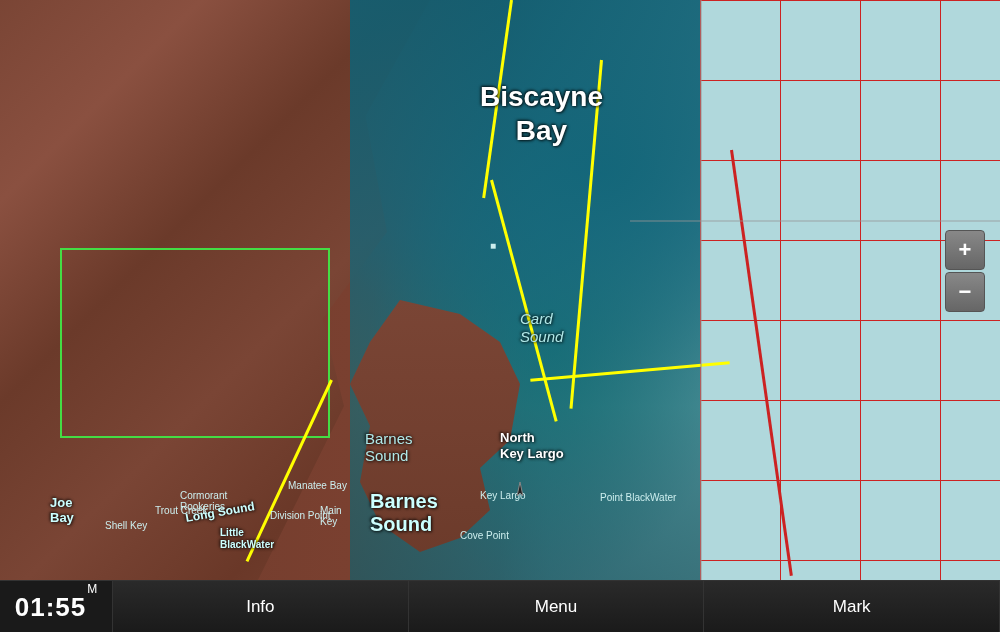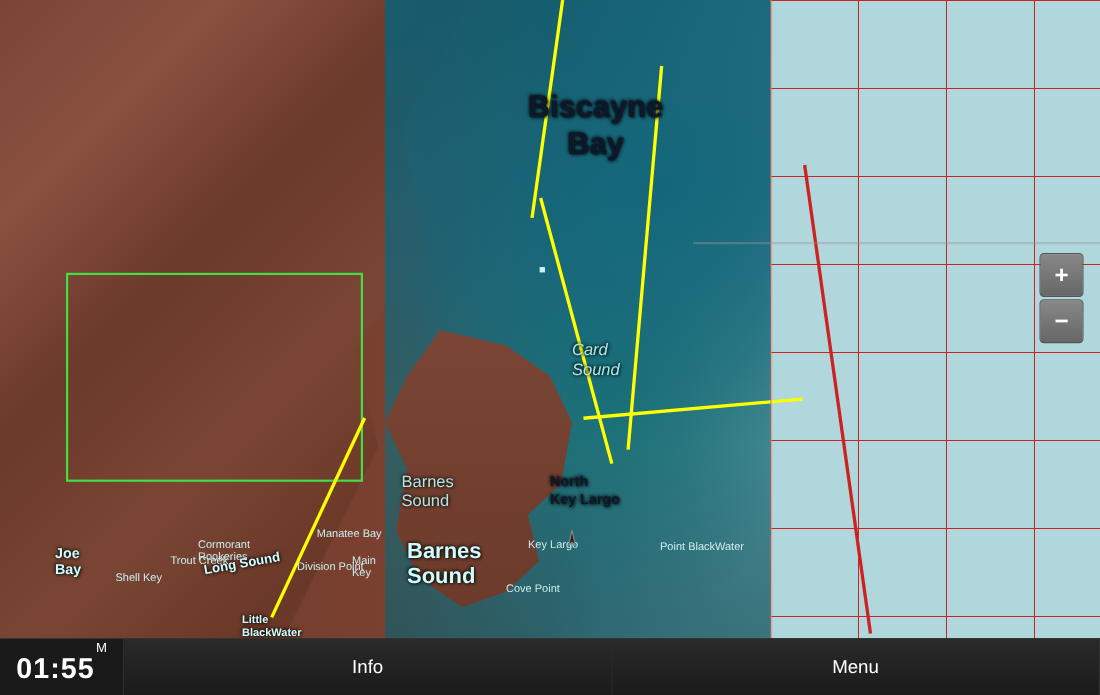"Biscayne" .map-label { color: #0f172a -> #ffffff }
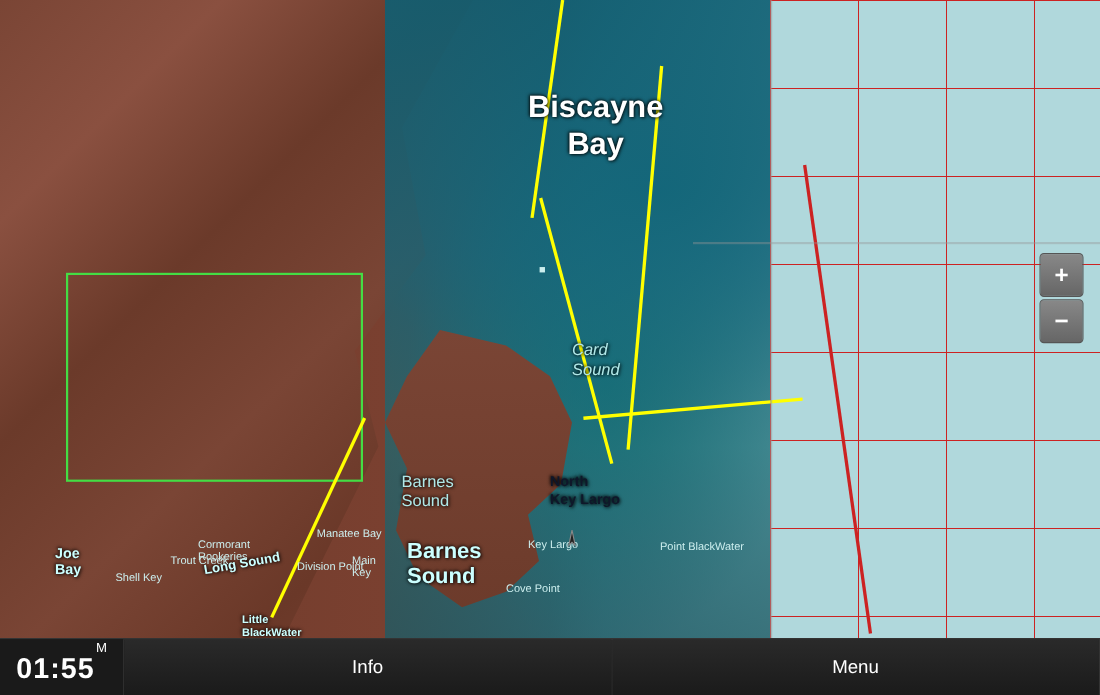"North" .label-north-key-largo { color: #0f172a -> #ffffff }
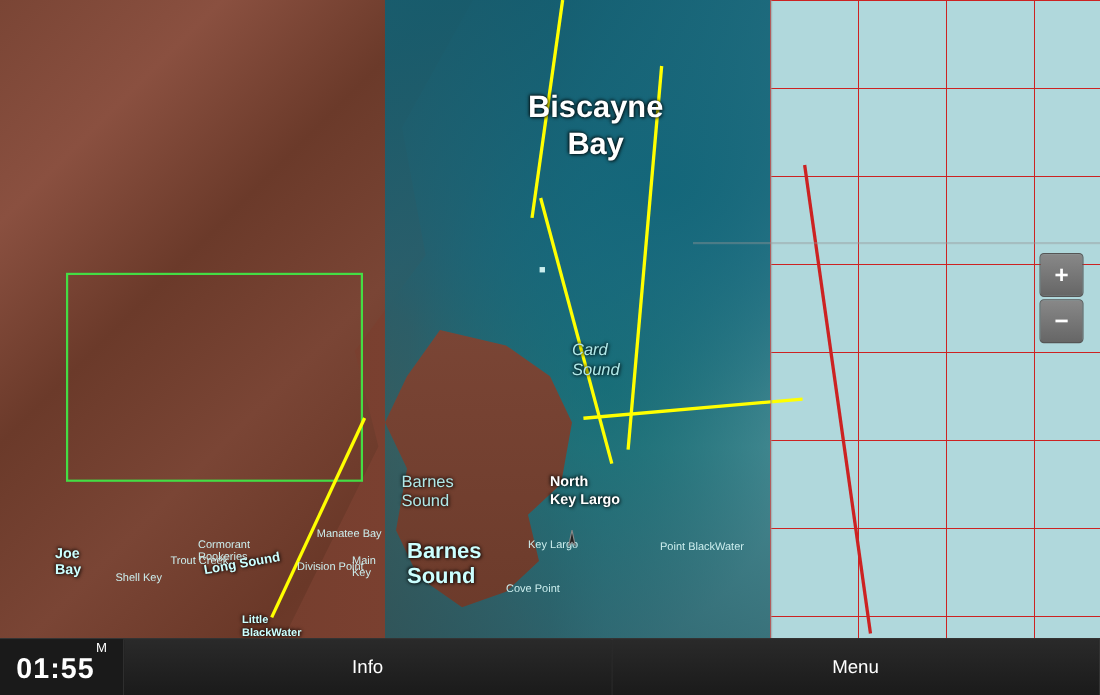"Little" .label-little-bw { top: 558px -> 527px }
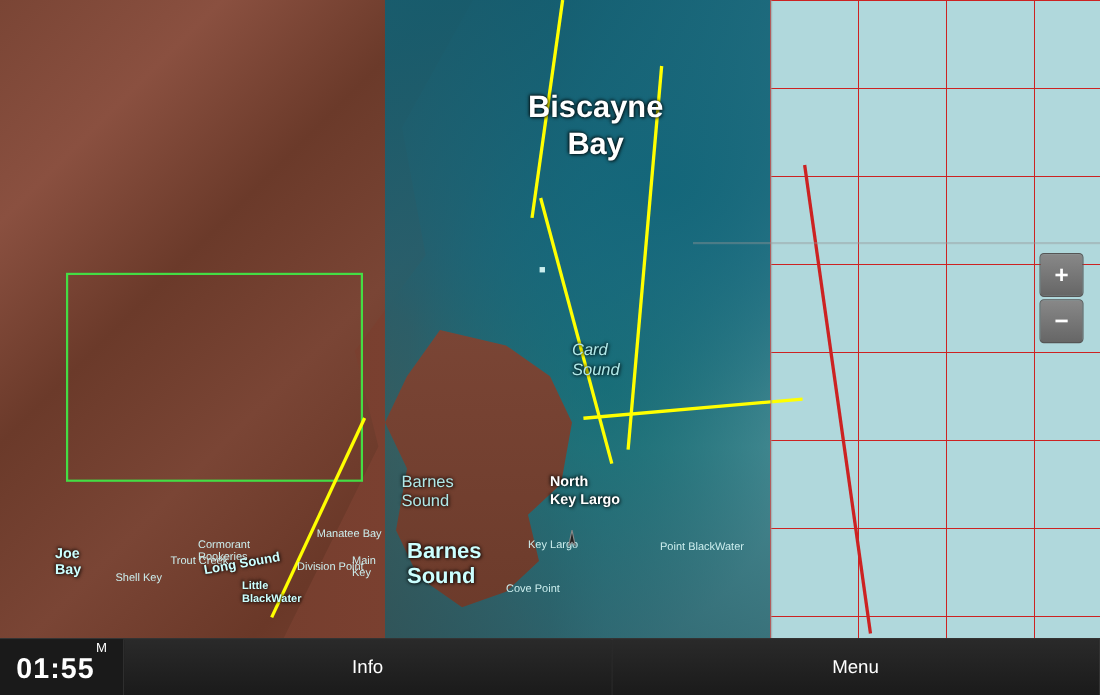"Mark" button.toolbar-btn { html: none -> <button> <span>Mark</span> </button> }
